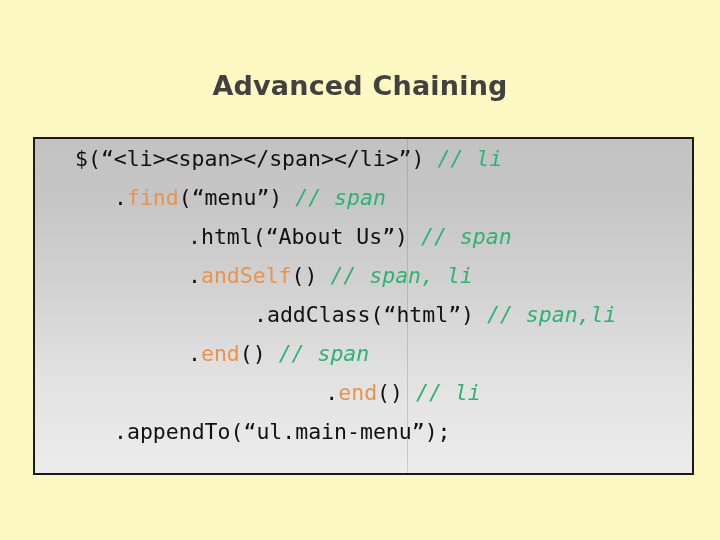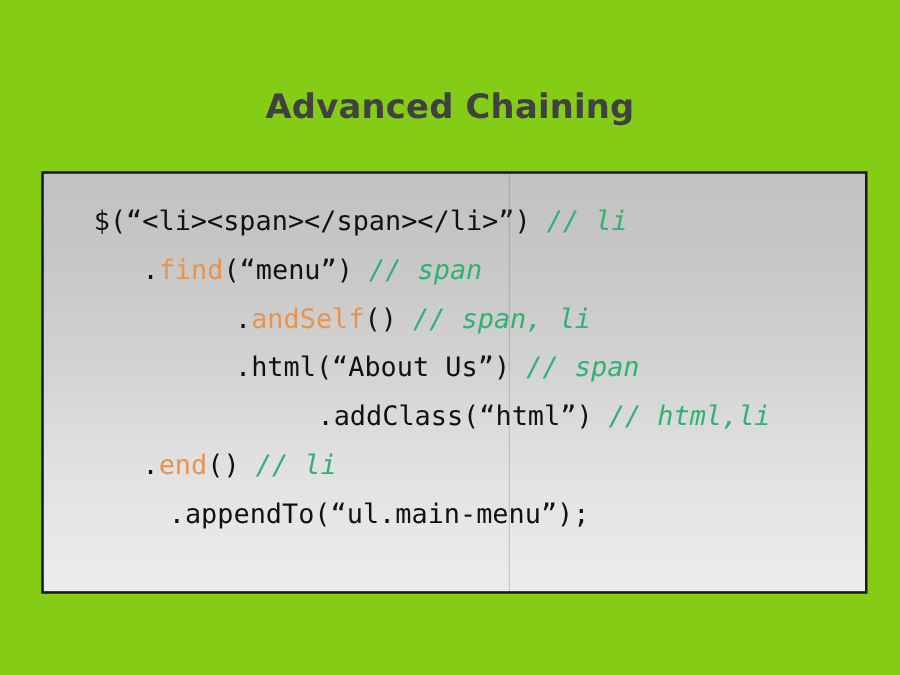"Advanced Chaining" #slide { background: #84cc16 -> #fef9c3 }
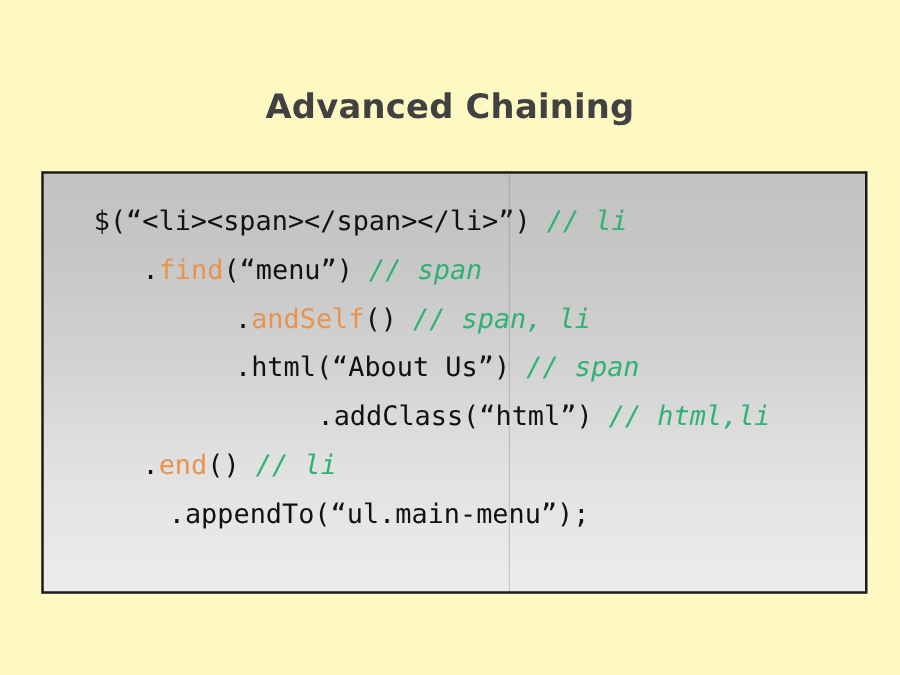"$(“<li><span></span></li>”) // li" #code-lines { padding-top: 19px -> none }
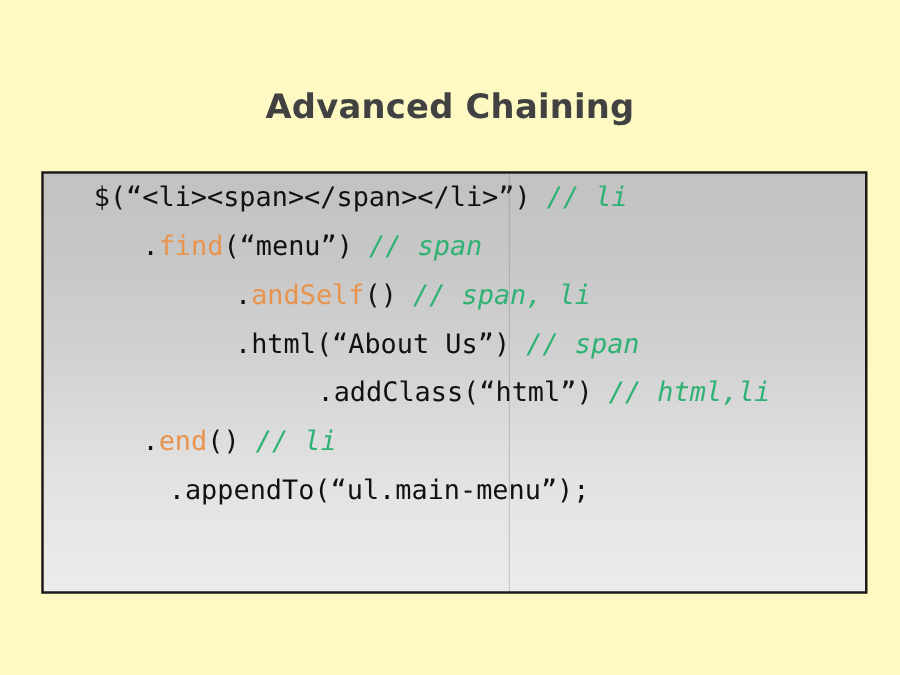".andSelf() // span, li" div.code-line { order: before ".html(“About Us”) // span" -> after ".html(“About Us”) // span" }
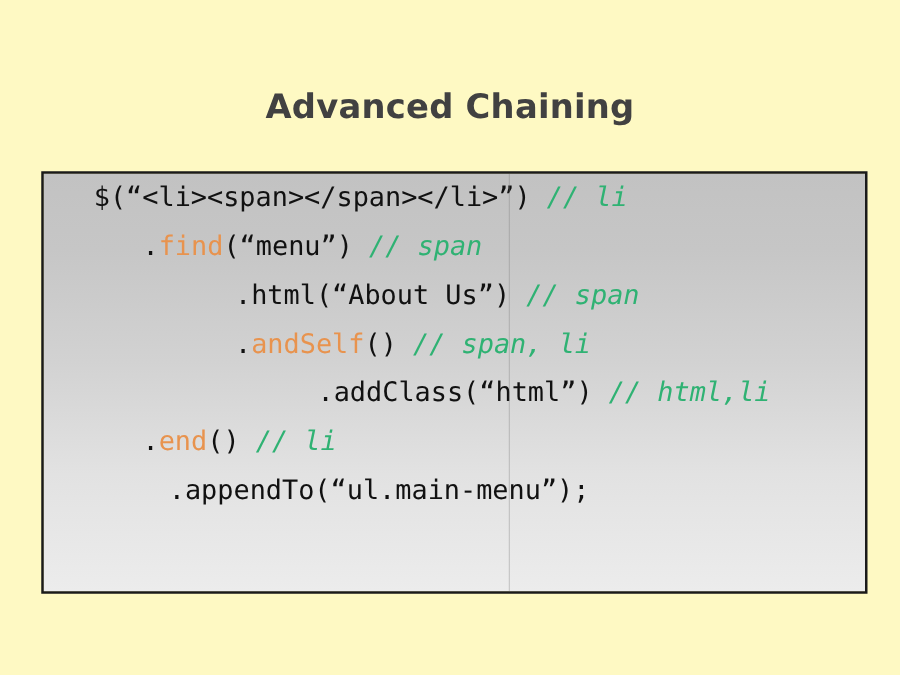"// html,li" span.tok-comment { text: html,li -> span,li }
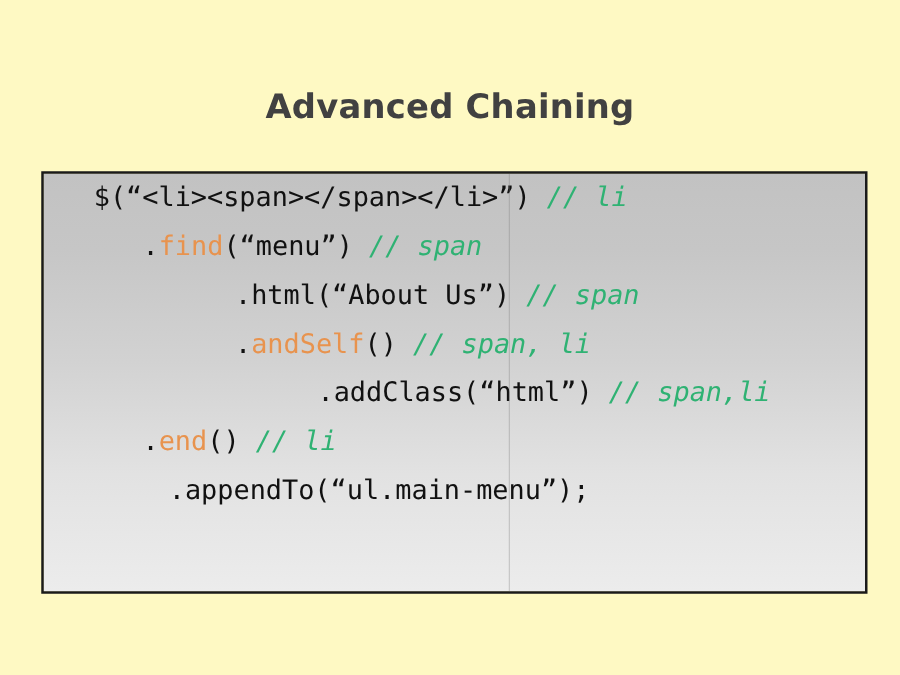".end() // span" div.code-line { html: none -> <div><span>.</span><span>end</span><span>() </span><span>// span</span></div> }
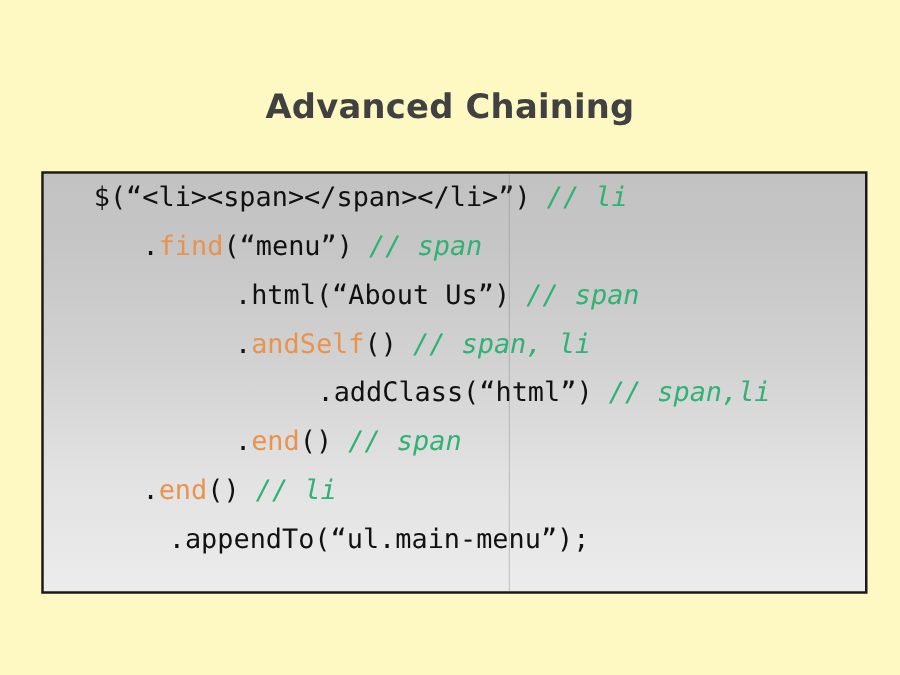".end() // li" div.code-line { text-align: none -> center }
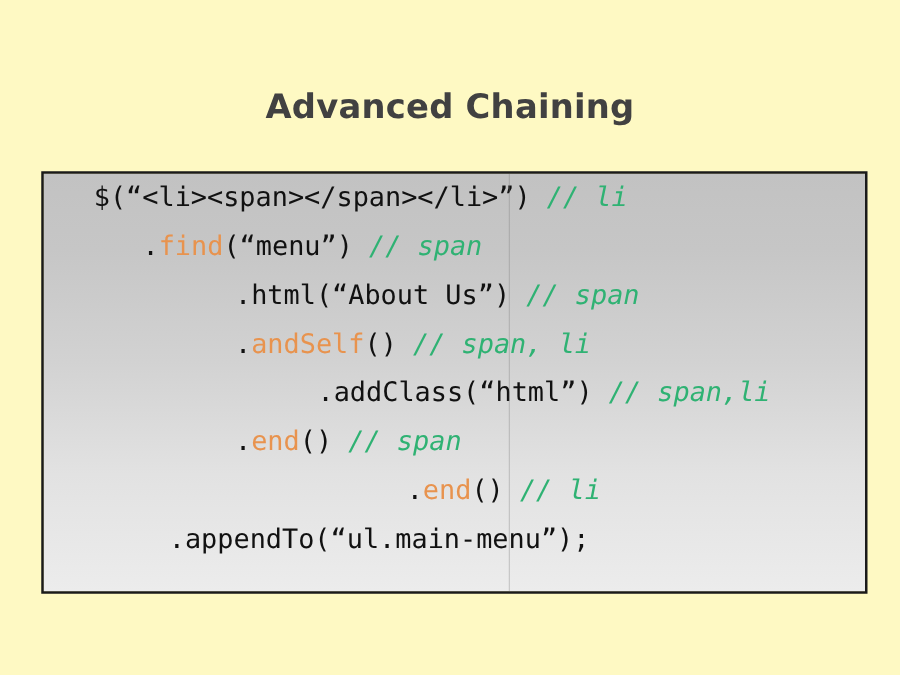".appendTo(“ul.main-menu”);" div.code-line { margin-left: 21px -> none }
